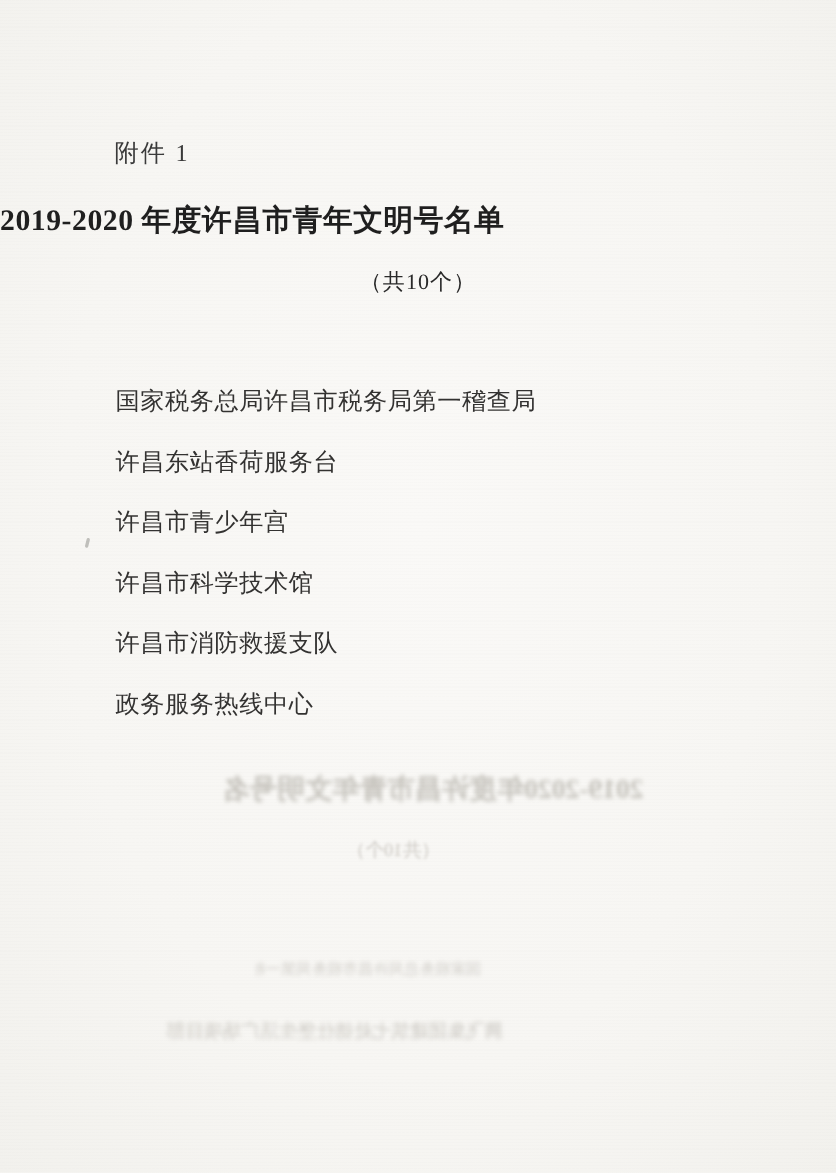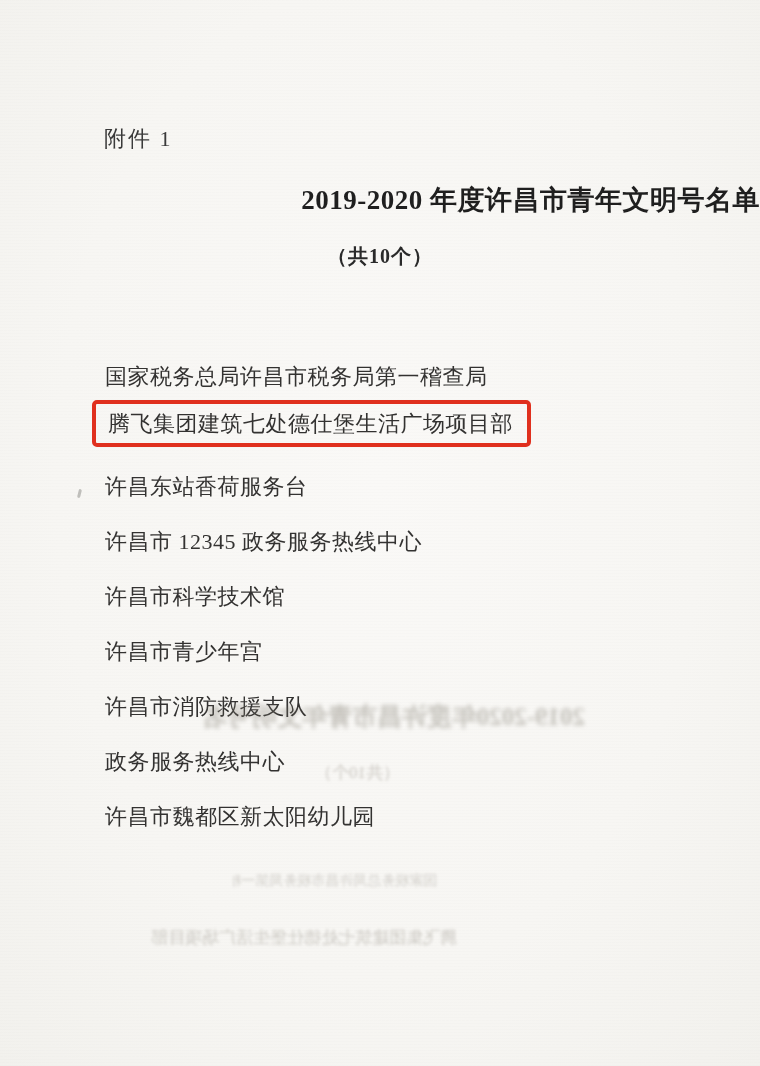"2019-2020 年度许昌市青年文明号名单" .doc-title { text-align: right -> left }
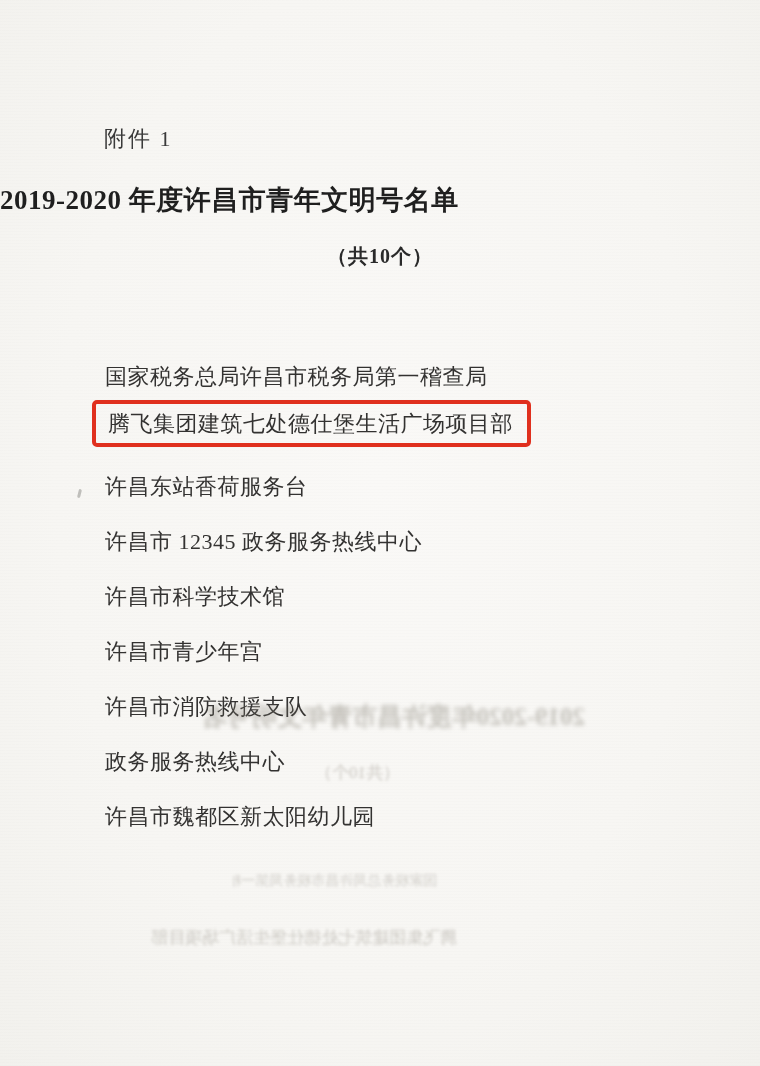"（共10个）" .count-note { font-weight: bold -> normal }
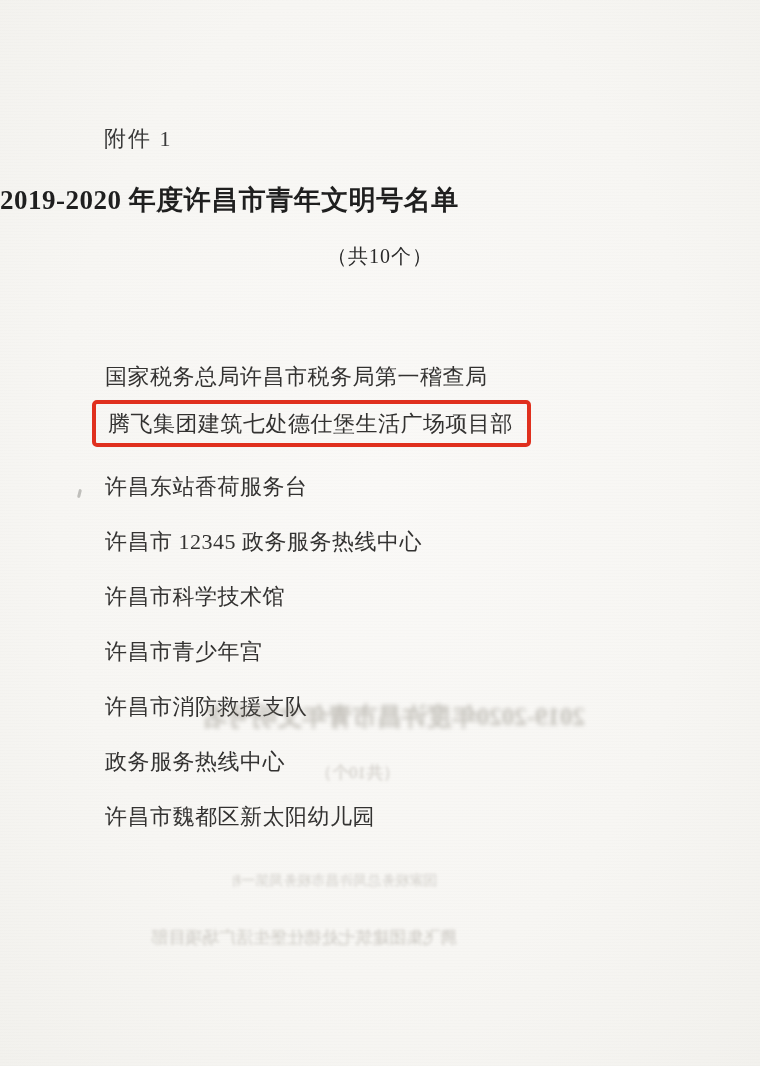"国家税务总局许昌市税务局第一稽查局" .list-item { align-items: flex-end -> center }
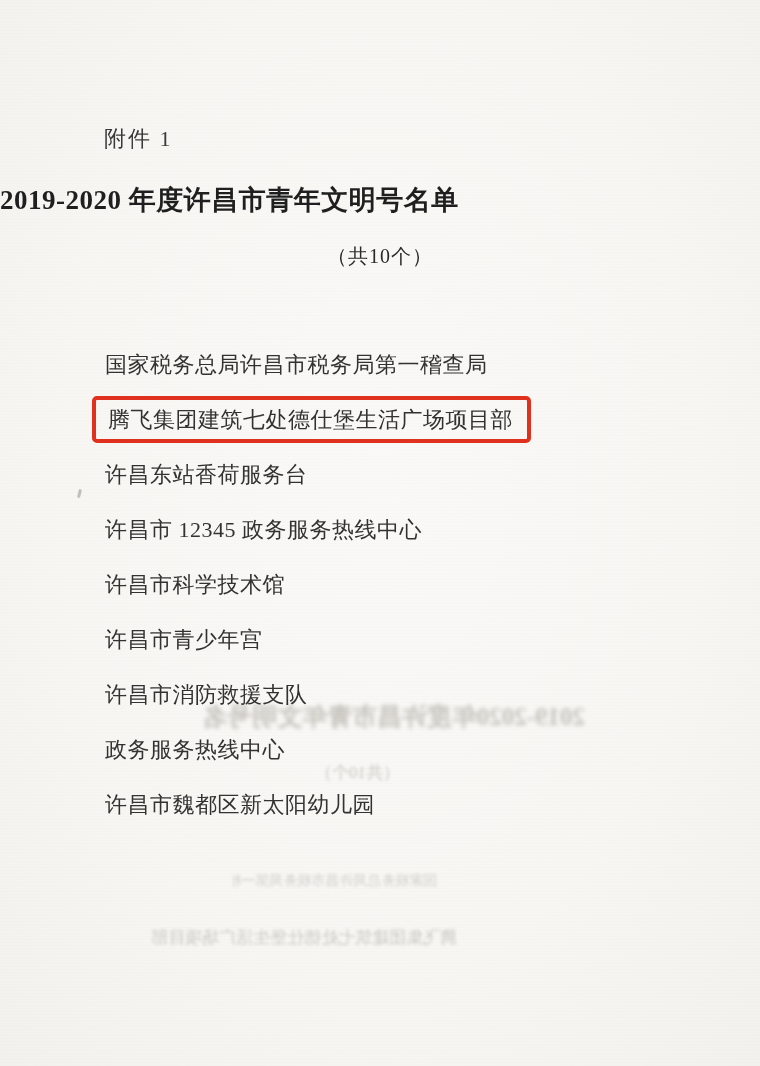"腾飞集团建筑七处德仕堡生活广场项目部" div.list-item { html: <div> <span>腾飞集团建筑七处德仕堡生活广场项目部</span> </div> -> none }
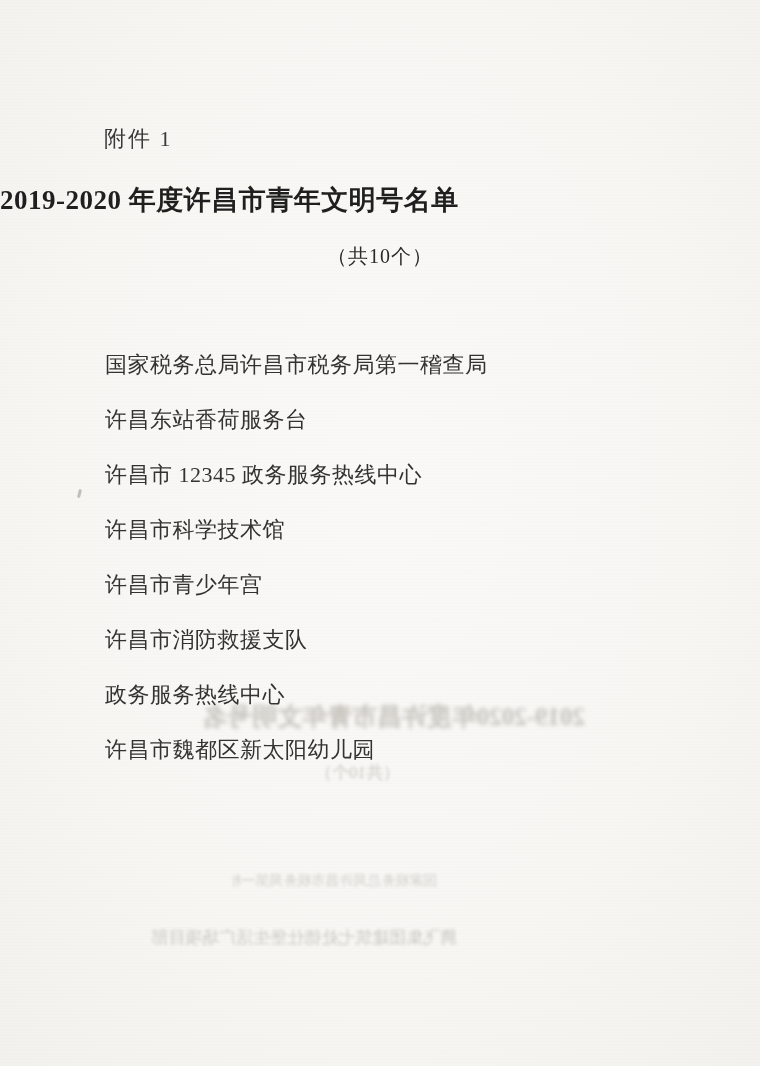"许昌市 12345 政务服务热线中心" div.list-item { html: <div> <span>许昌市 12345 政务服务热线中心</span> </div> -> none }
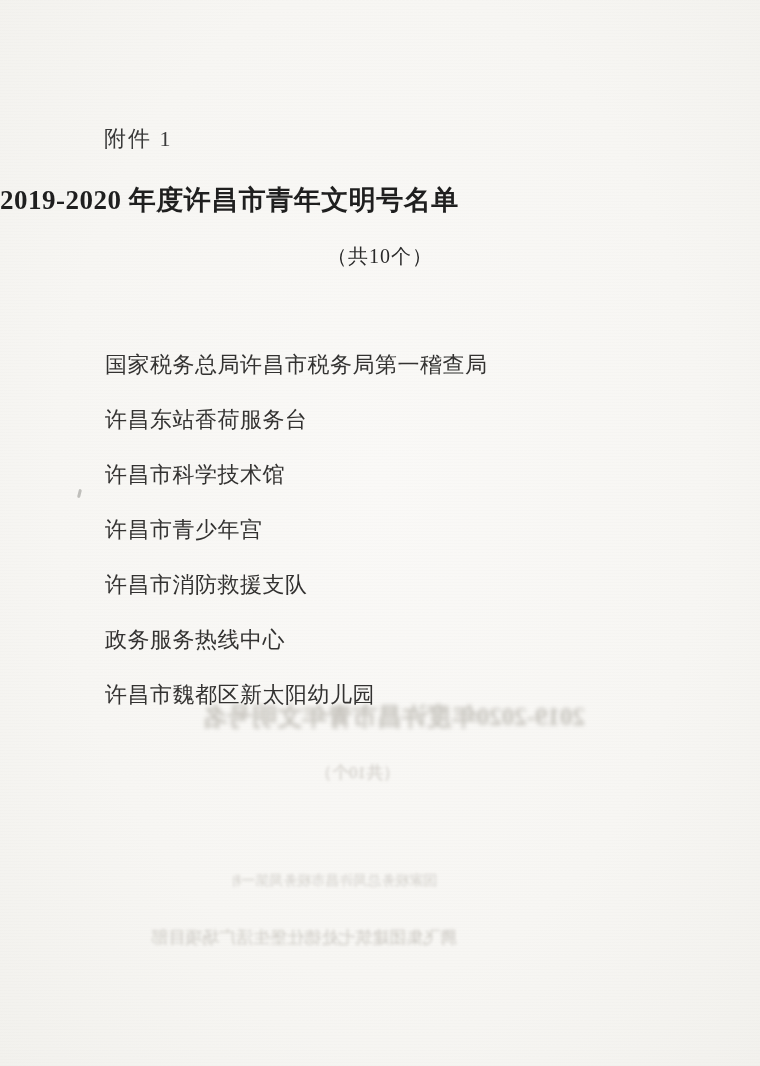"许昌市科学技术馆" div.list-item { order: before "许昌市青少年宫" -> after "许昌市青少年宫" }
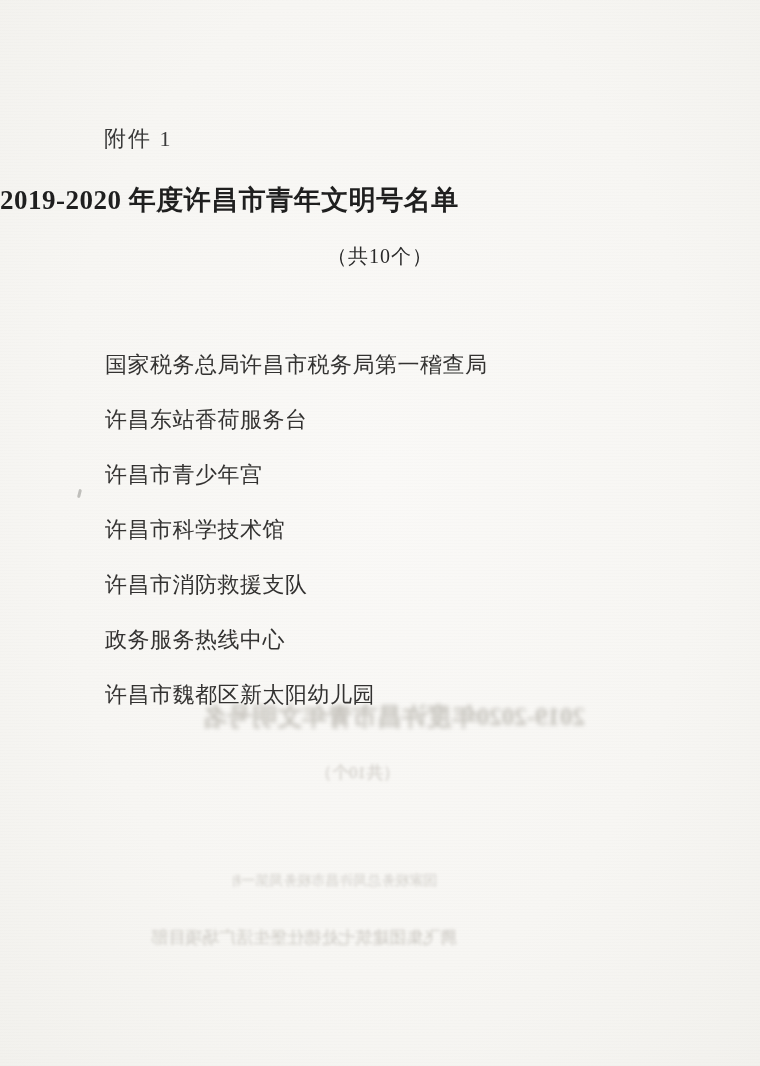"许昌市魏都区新太阳幼儿园" div.list-item { html: <div> <span>许昌市魏都区新太阳幼儿园</span> </div> -> none }
